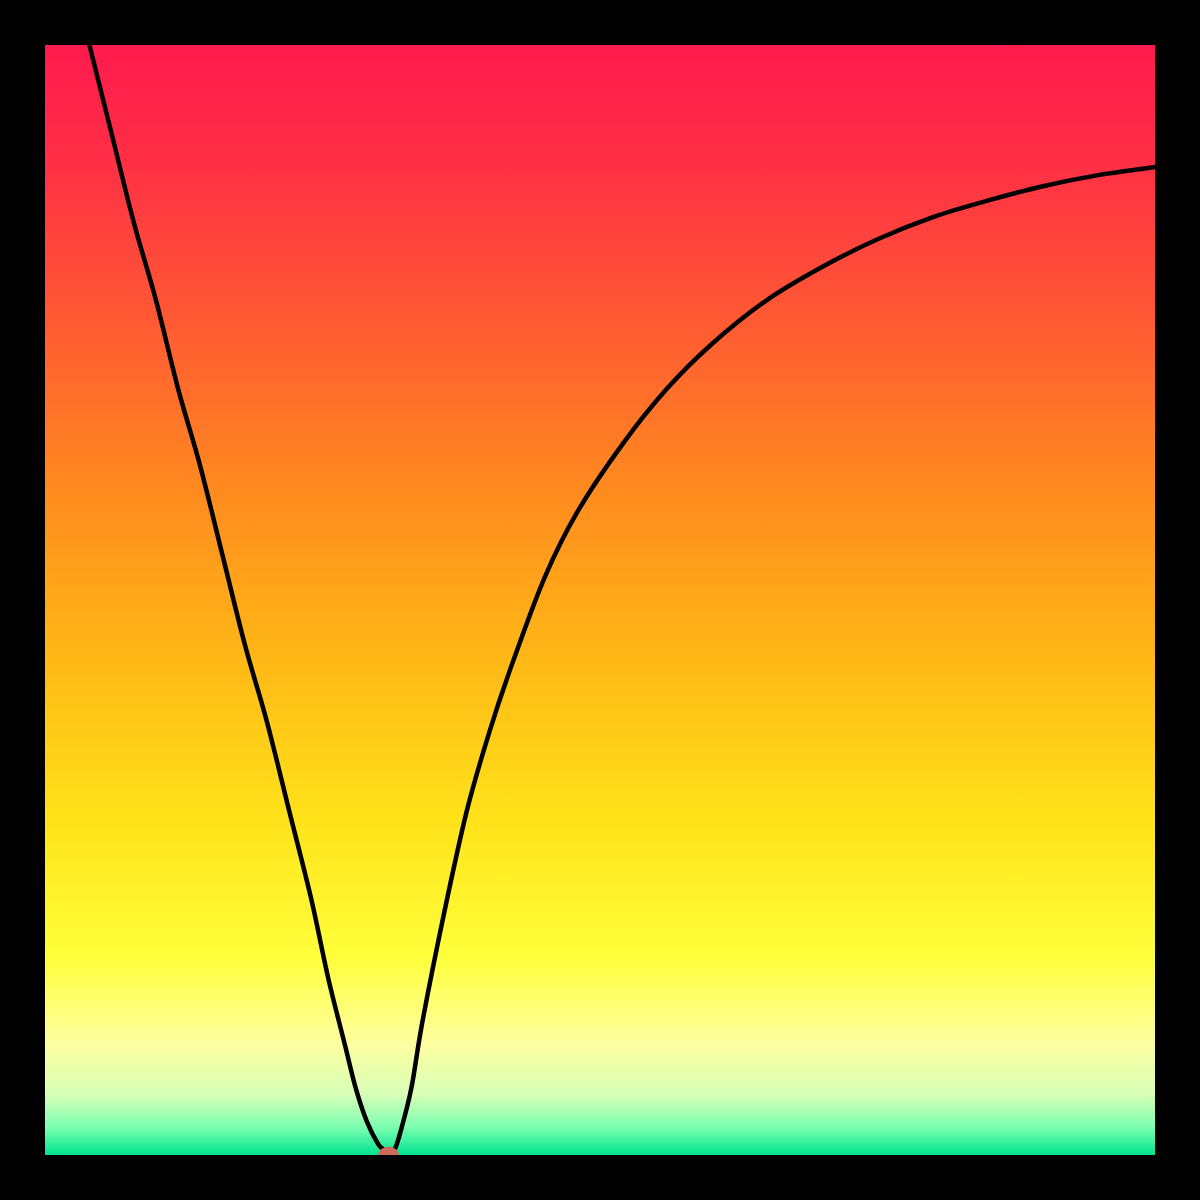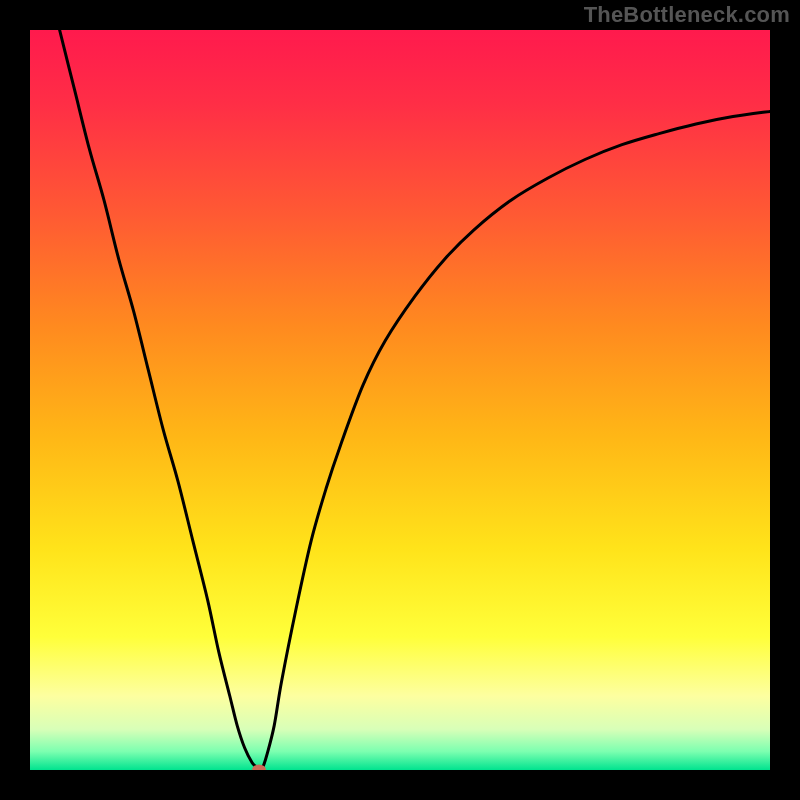"TheBottleneck.com" div.watermark { html: <div>TheBottleneck.com</div> -> none }
